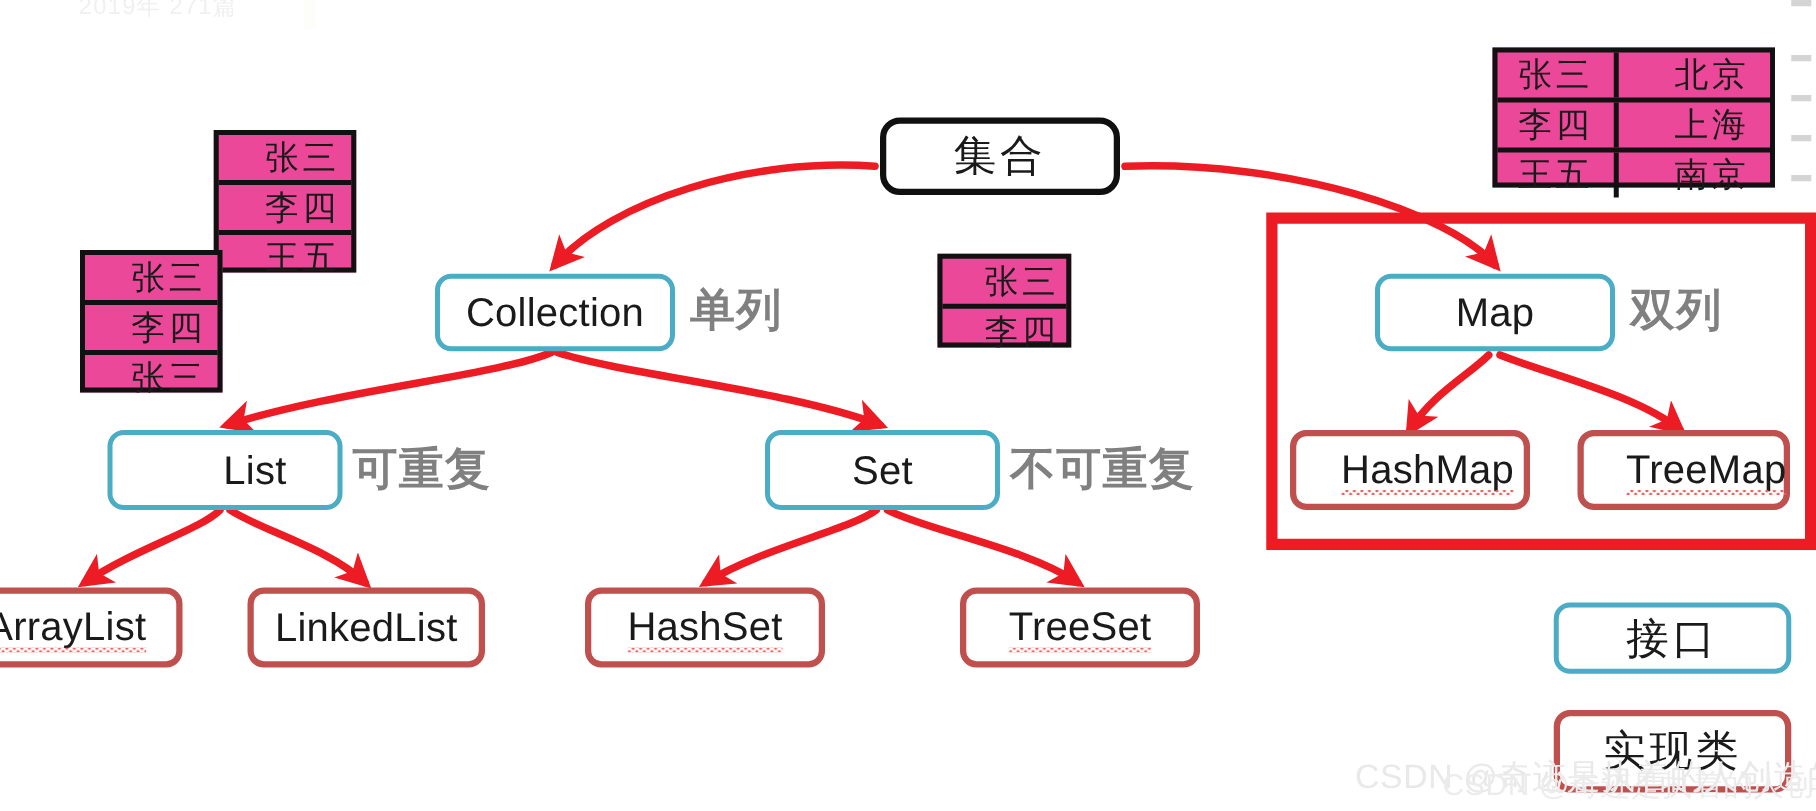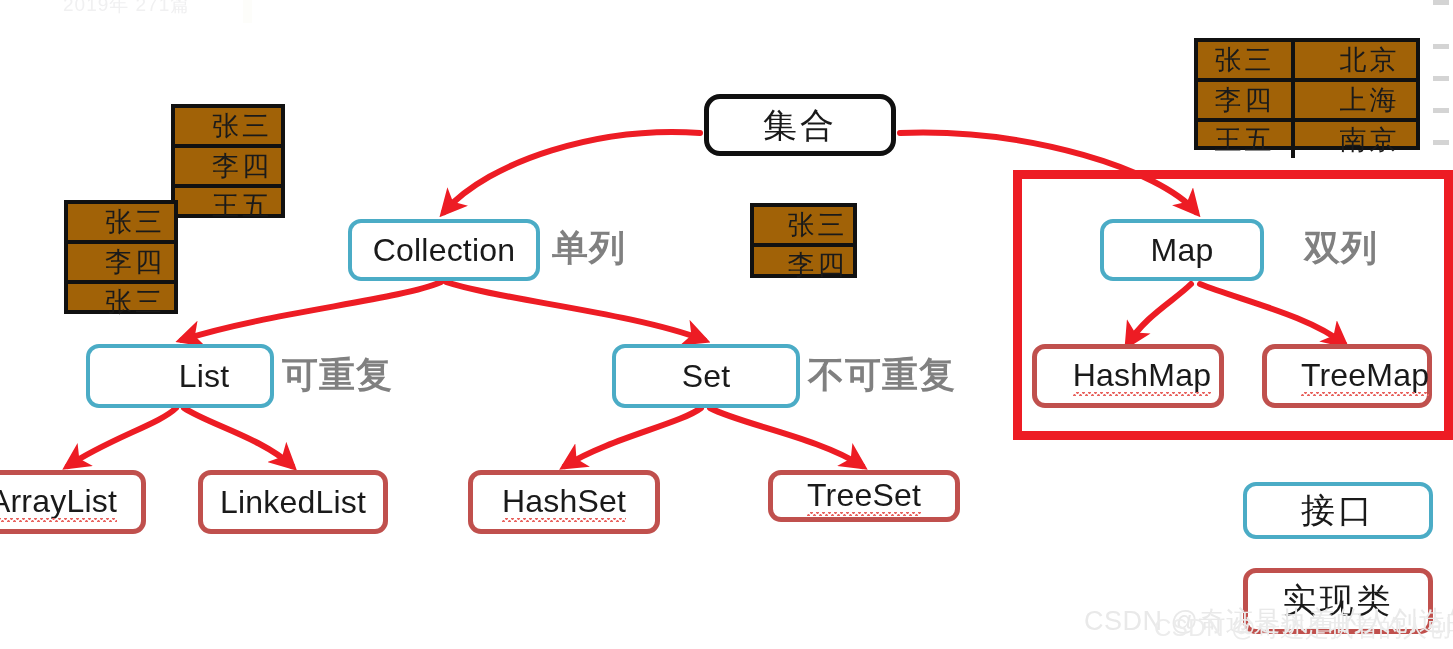"张三" .dtable { background: #a16207 -> #ec4899 }
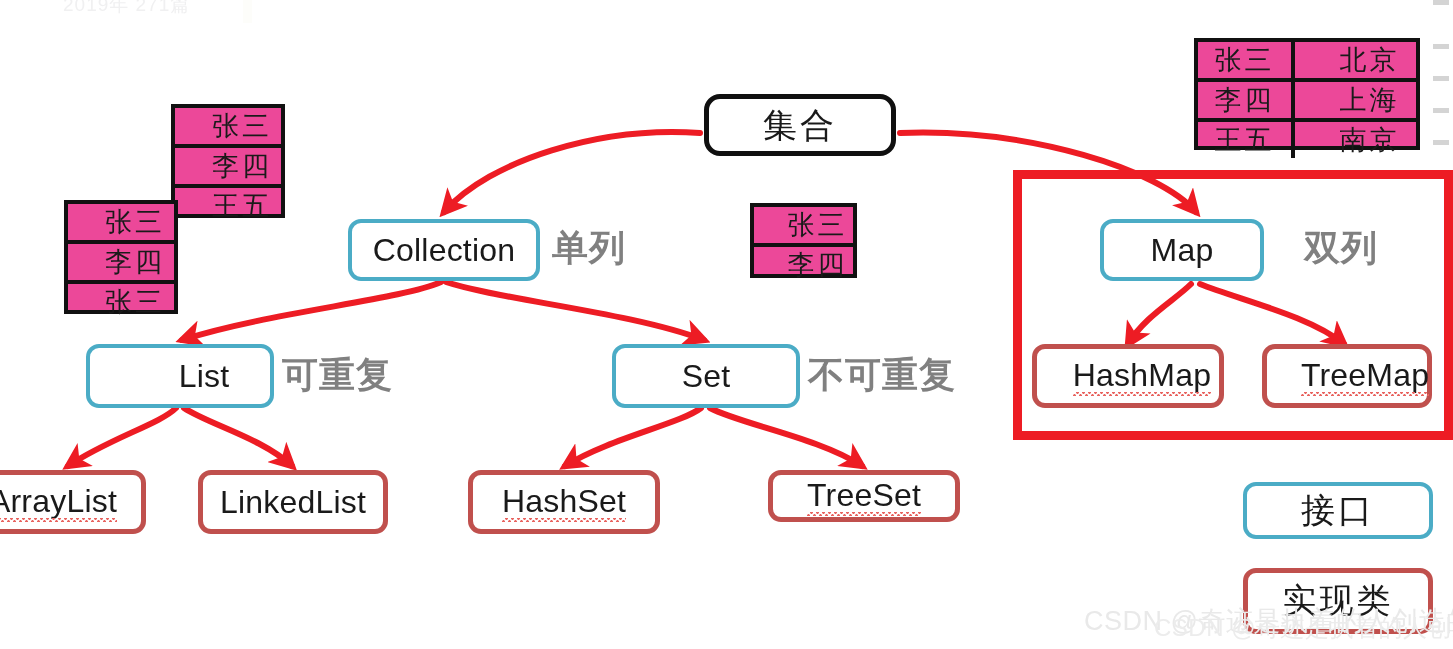"Map" div.node { width: 164px -> 192px }
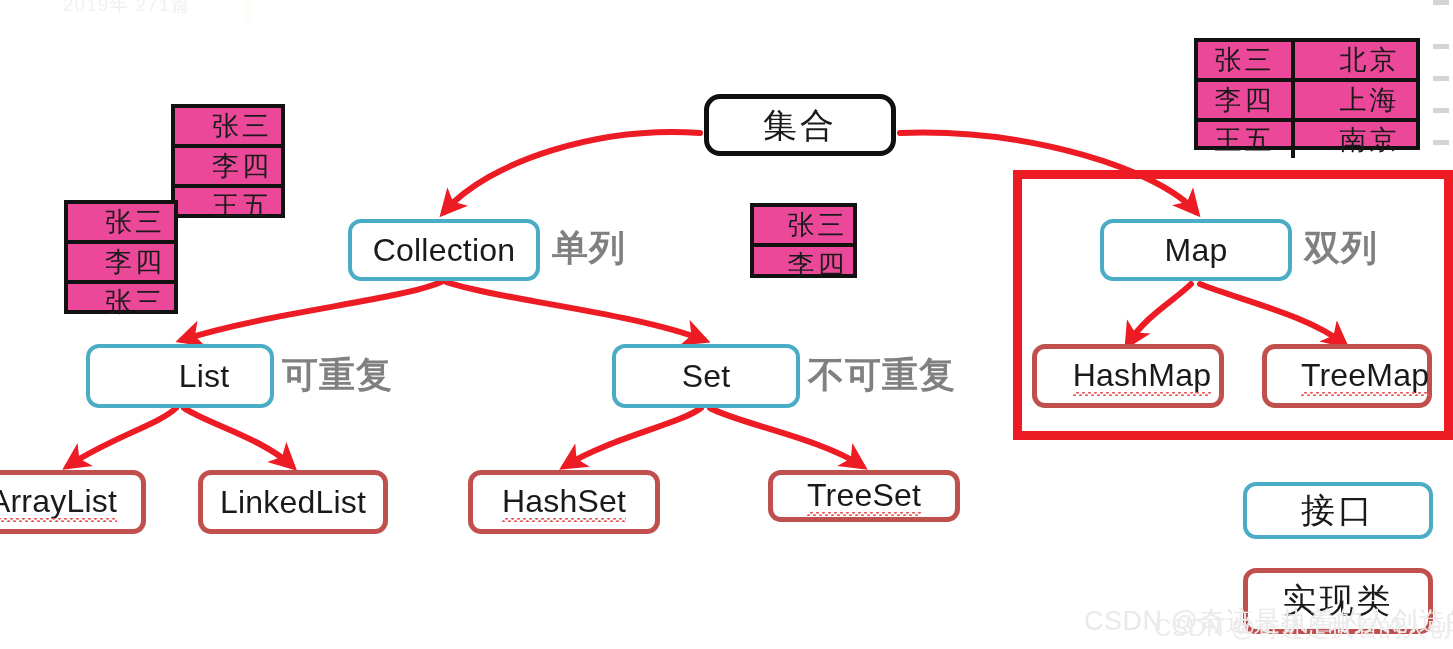"TreeSet" div.node { height: 52px -> 64px }
